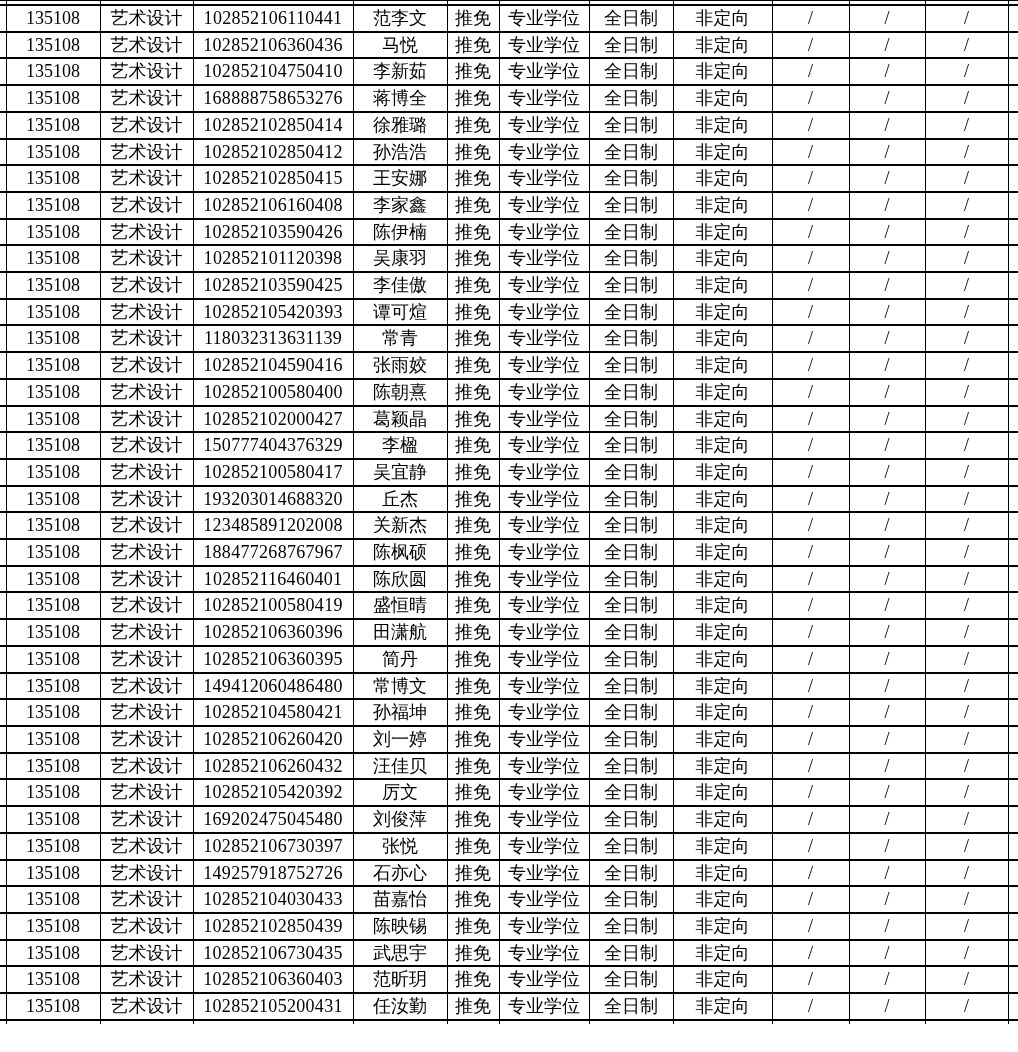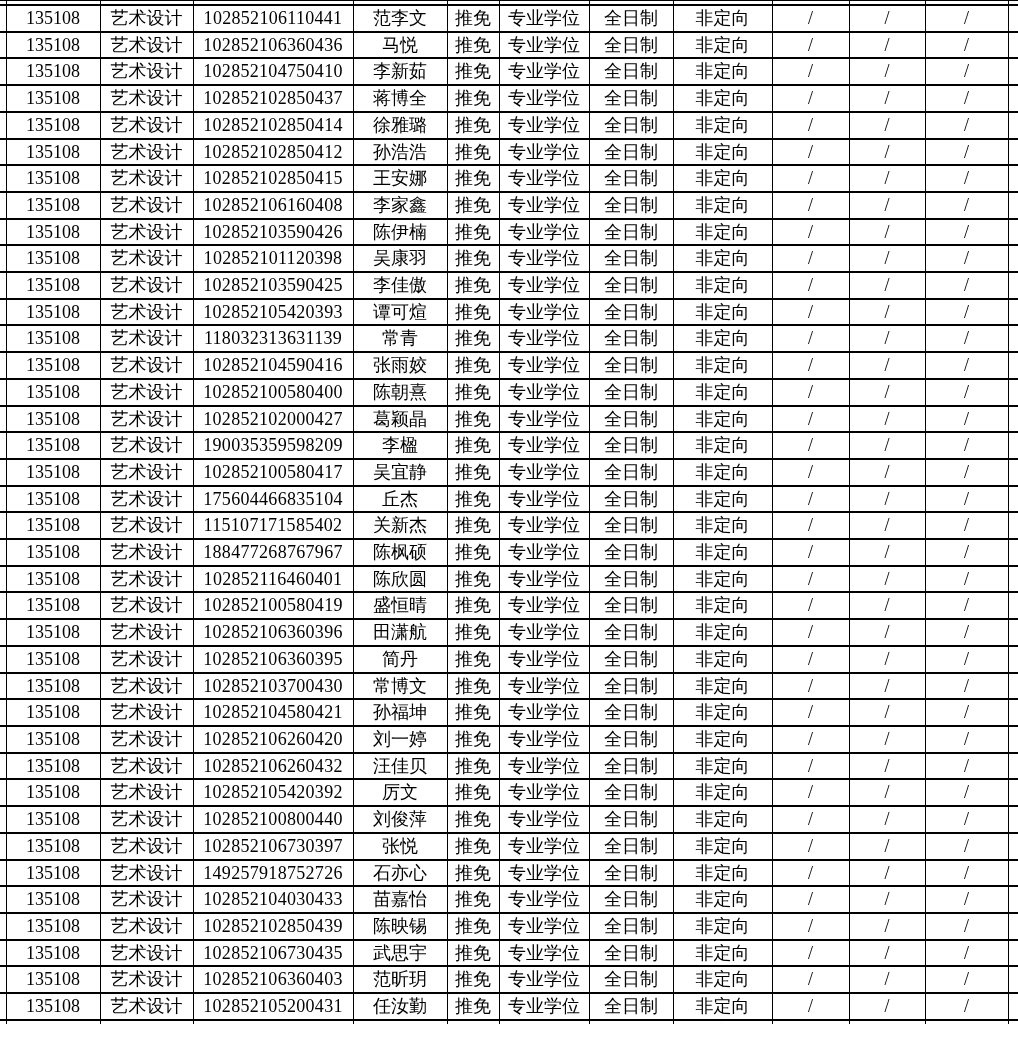"102852102850437" td.col-candidate-no { text: 102852102850437 -> 168888758653276 }
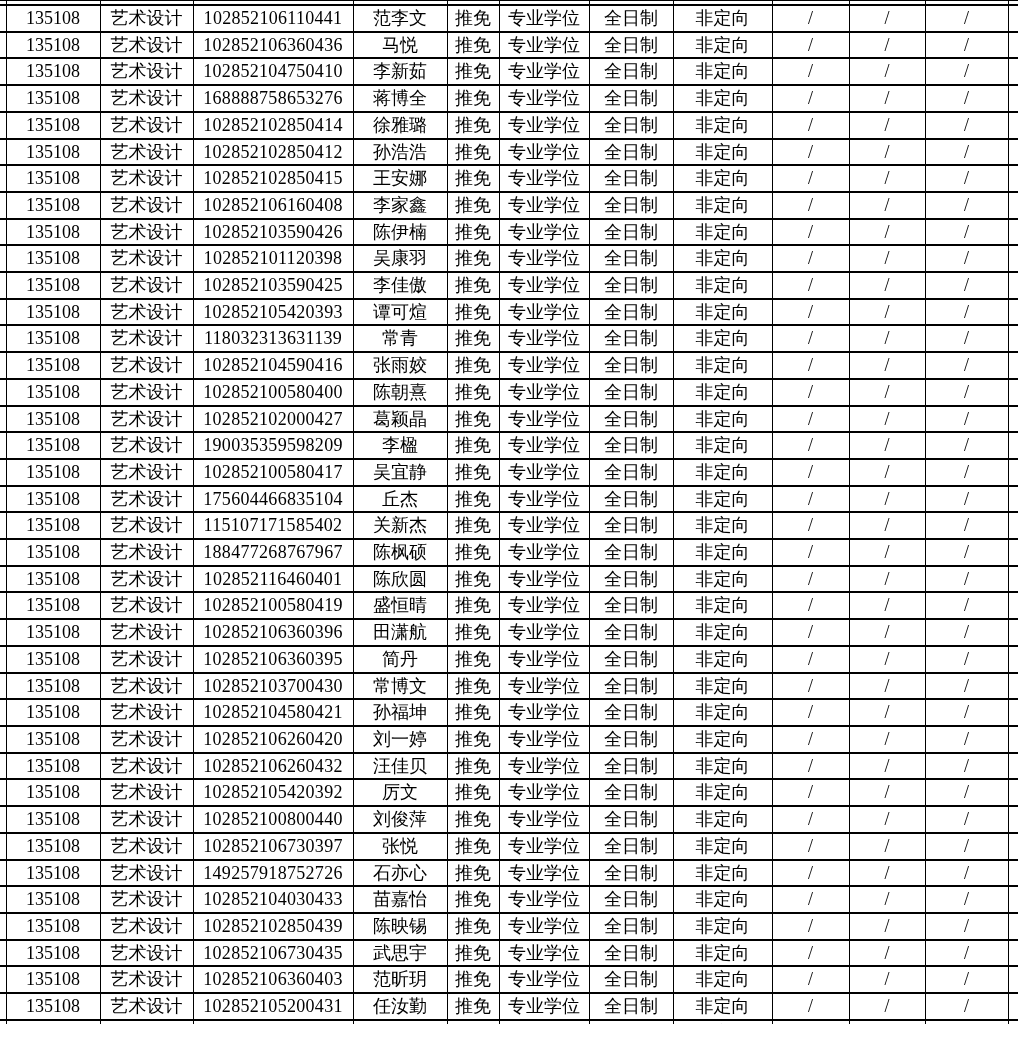"190035359598209" td.col-candidate-no { text: 190035359598209 -> 150777404376329 }
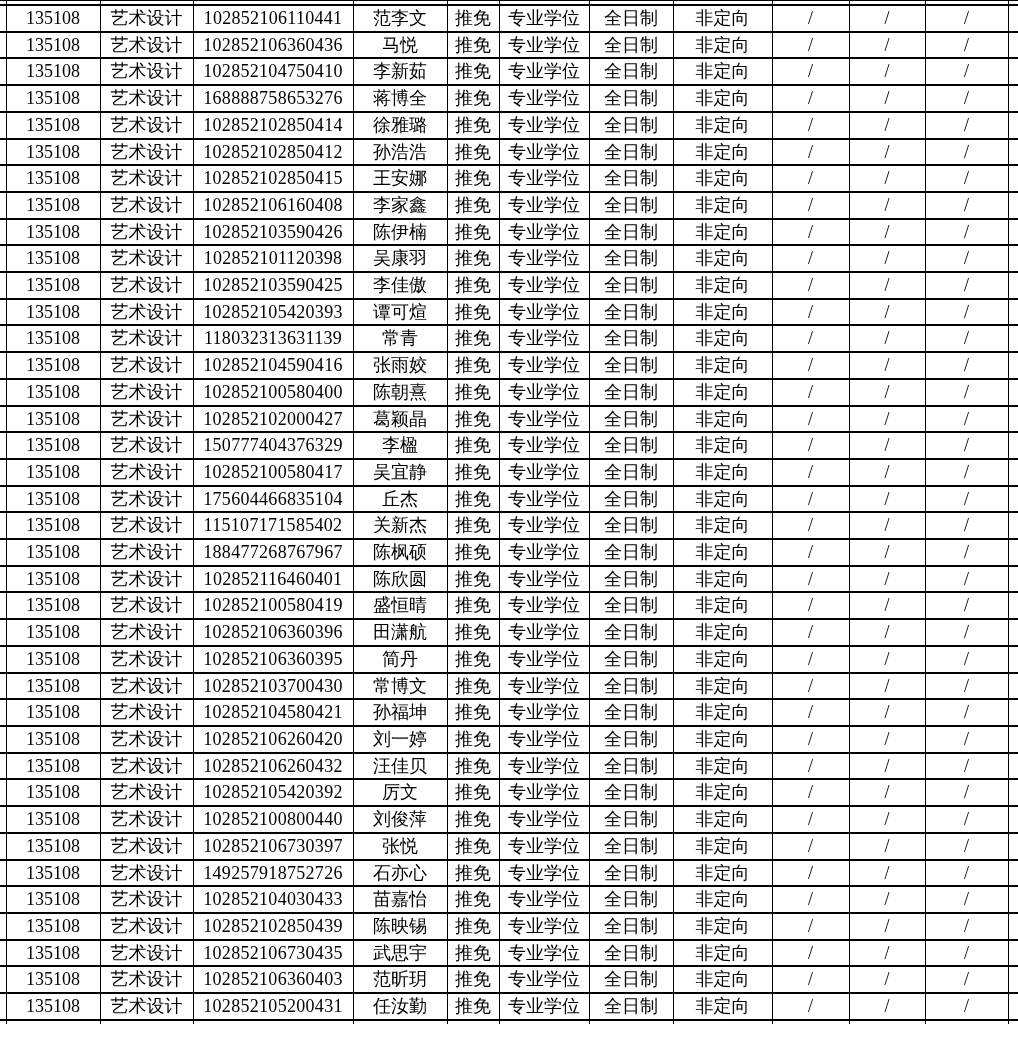"175604466835104" td.col-candidate-no { text: 175604466835104 -> 193203014688320 }
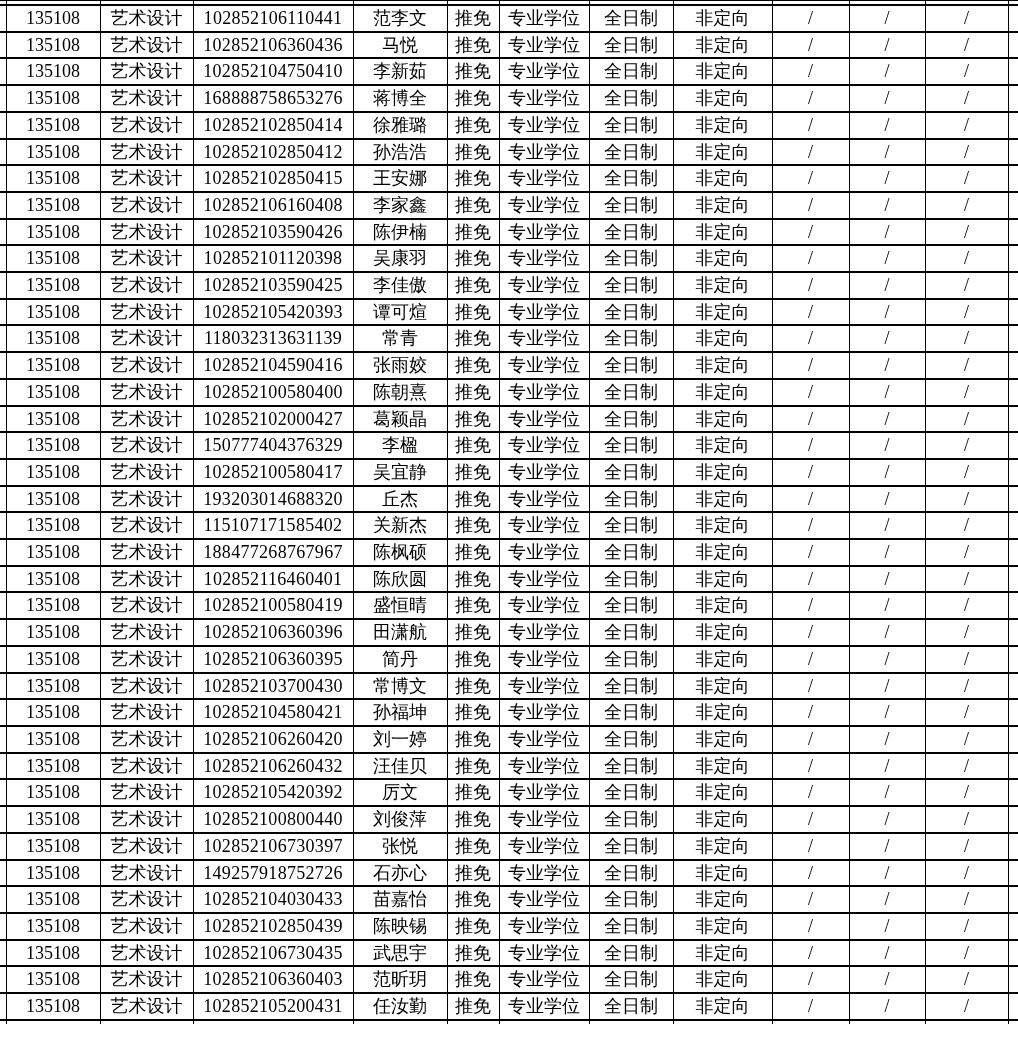"115107171585402" td.col-candidate-no { text: 115107171585402 -> 123485891202008 }
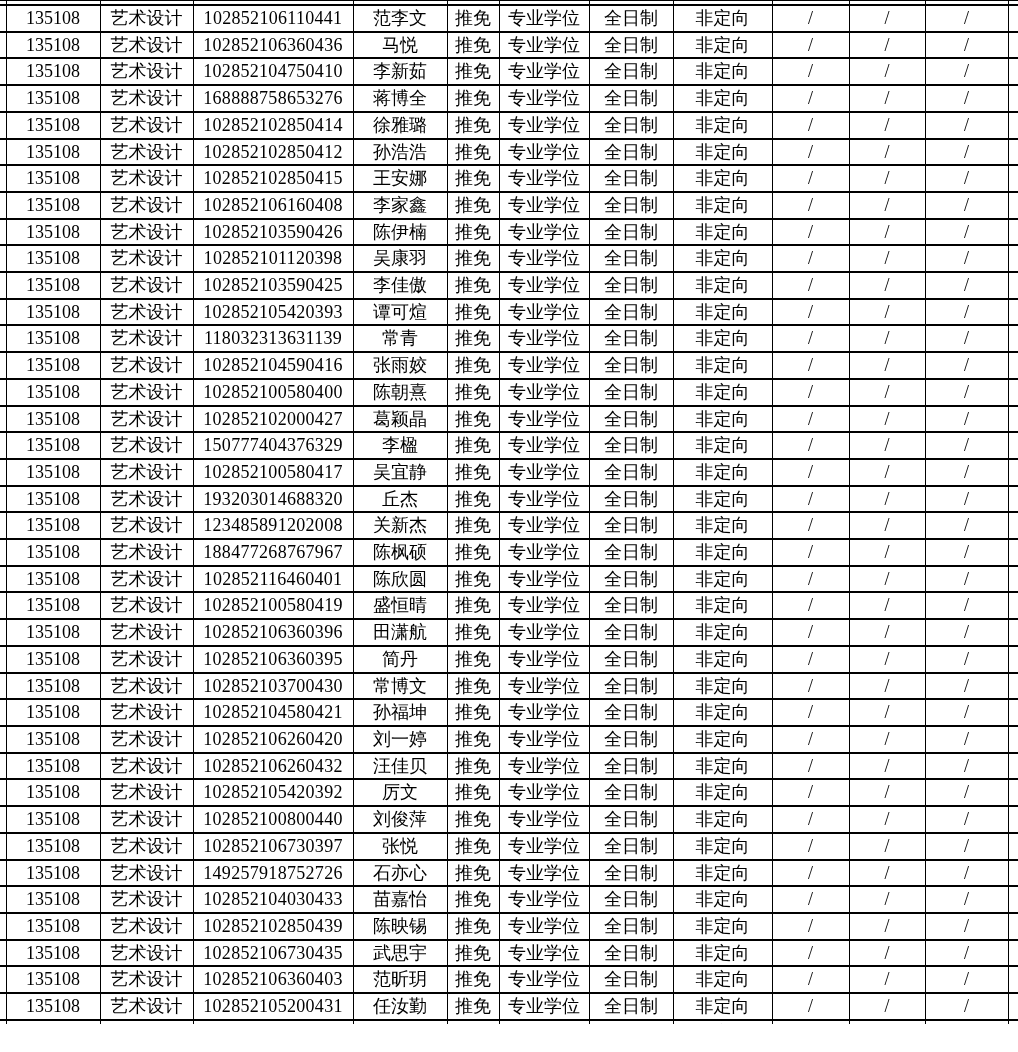"102852103700430" td.col-candidate-no { text: 102852103700430 -> 149412060486480 }
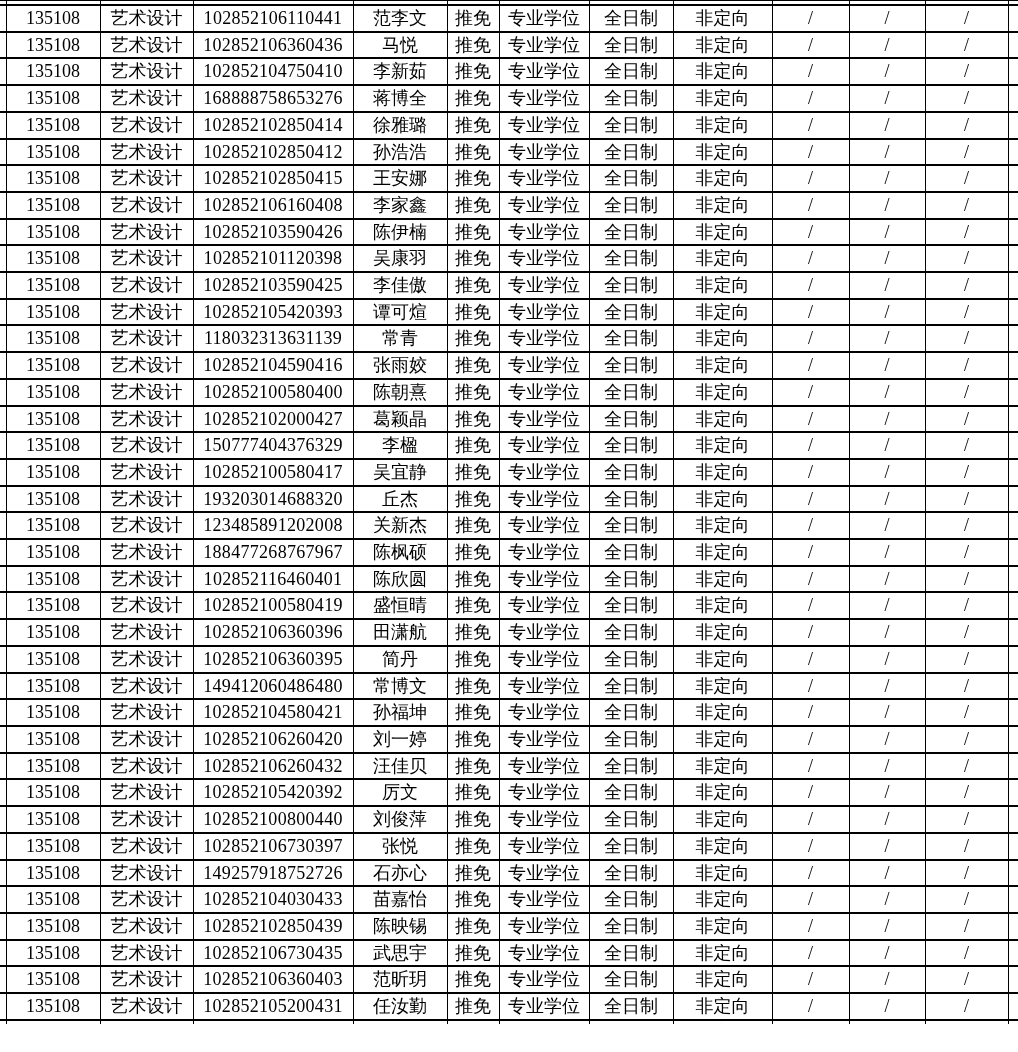"102852100800440" td.col-candidate-no { text: 102852100800440 -> 169202475045480 }
